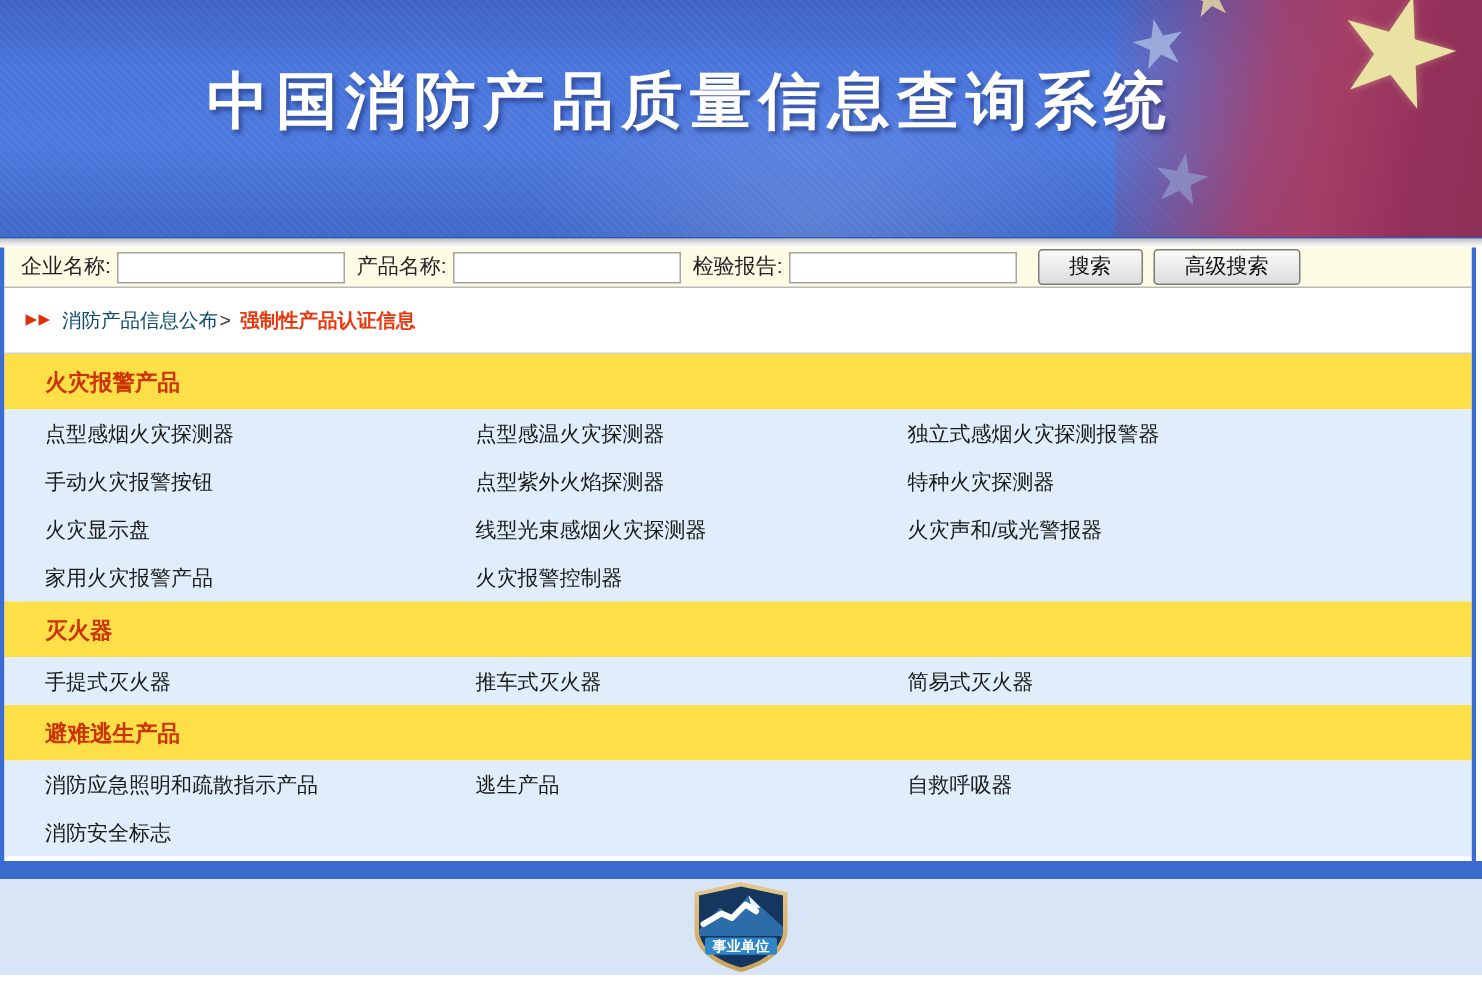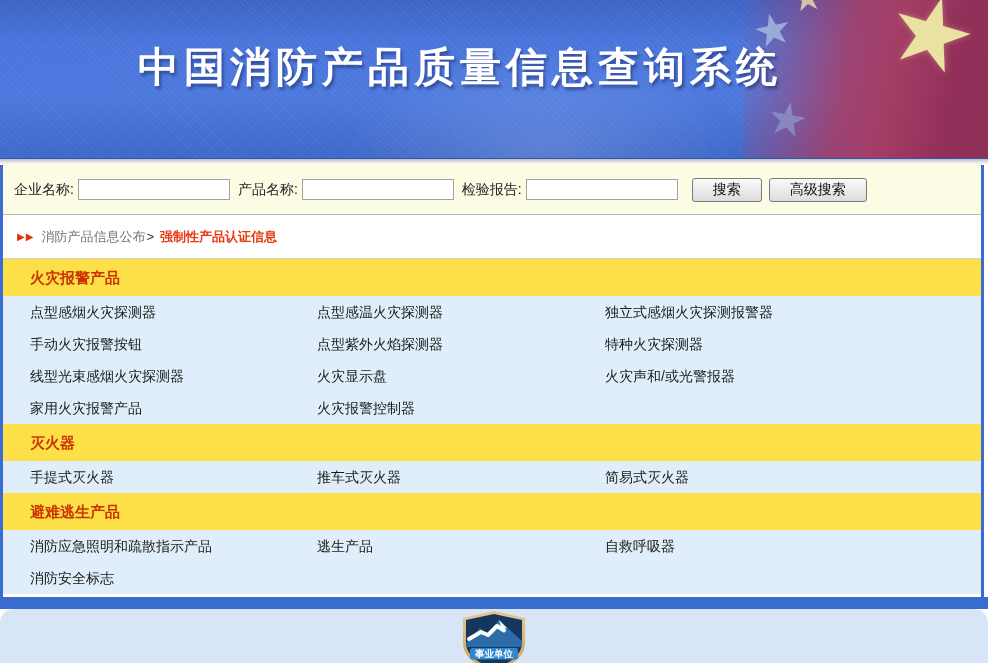"企业名称:" .searchbar { height: 50px -> 27px }
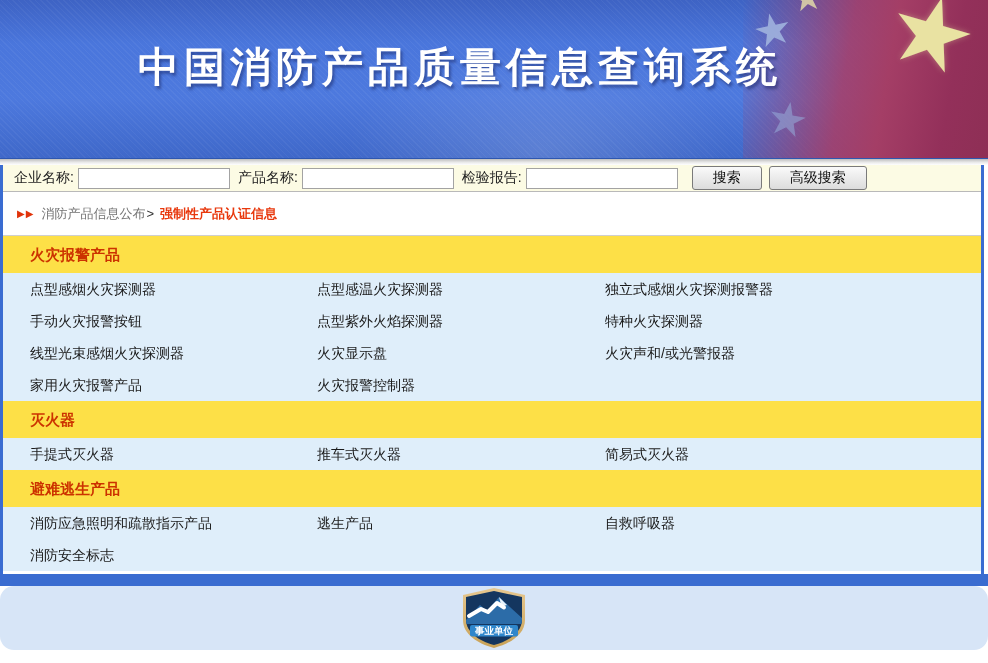"消防产品信息公布" .bc-parent { color: #737373 -> #0c4a6e }
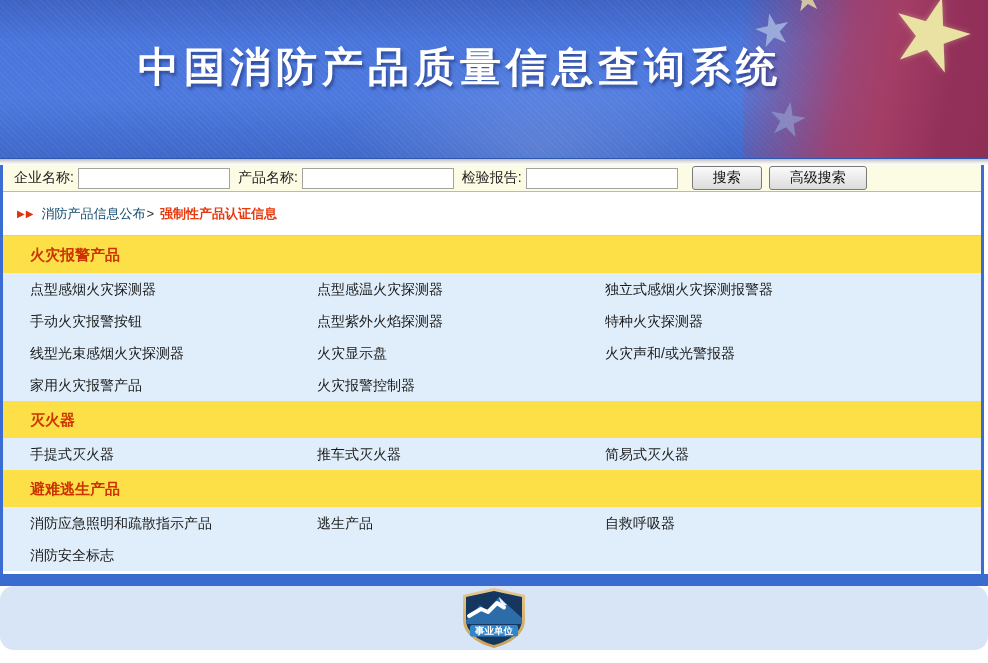"线型光束感烟火灾探测器" a.product-link { order: before "火灾显示盘" -> after "火灾显示盘" }
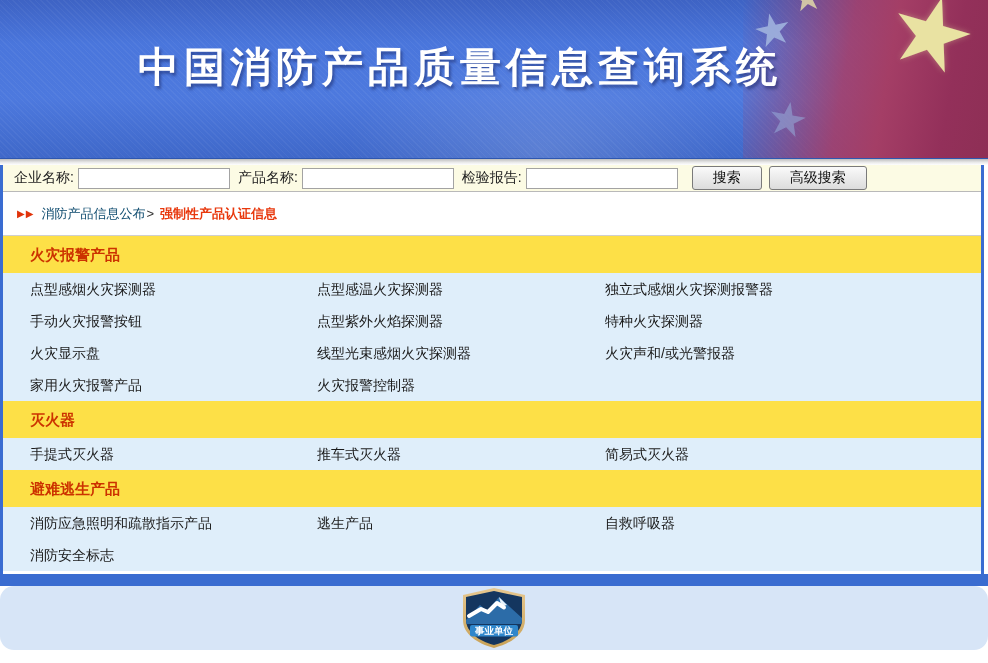"事业单位" .footer { border-radius: 14px -> none }
